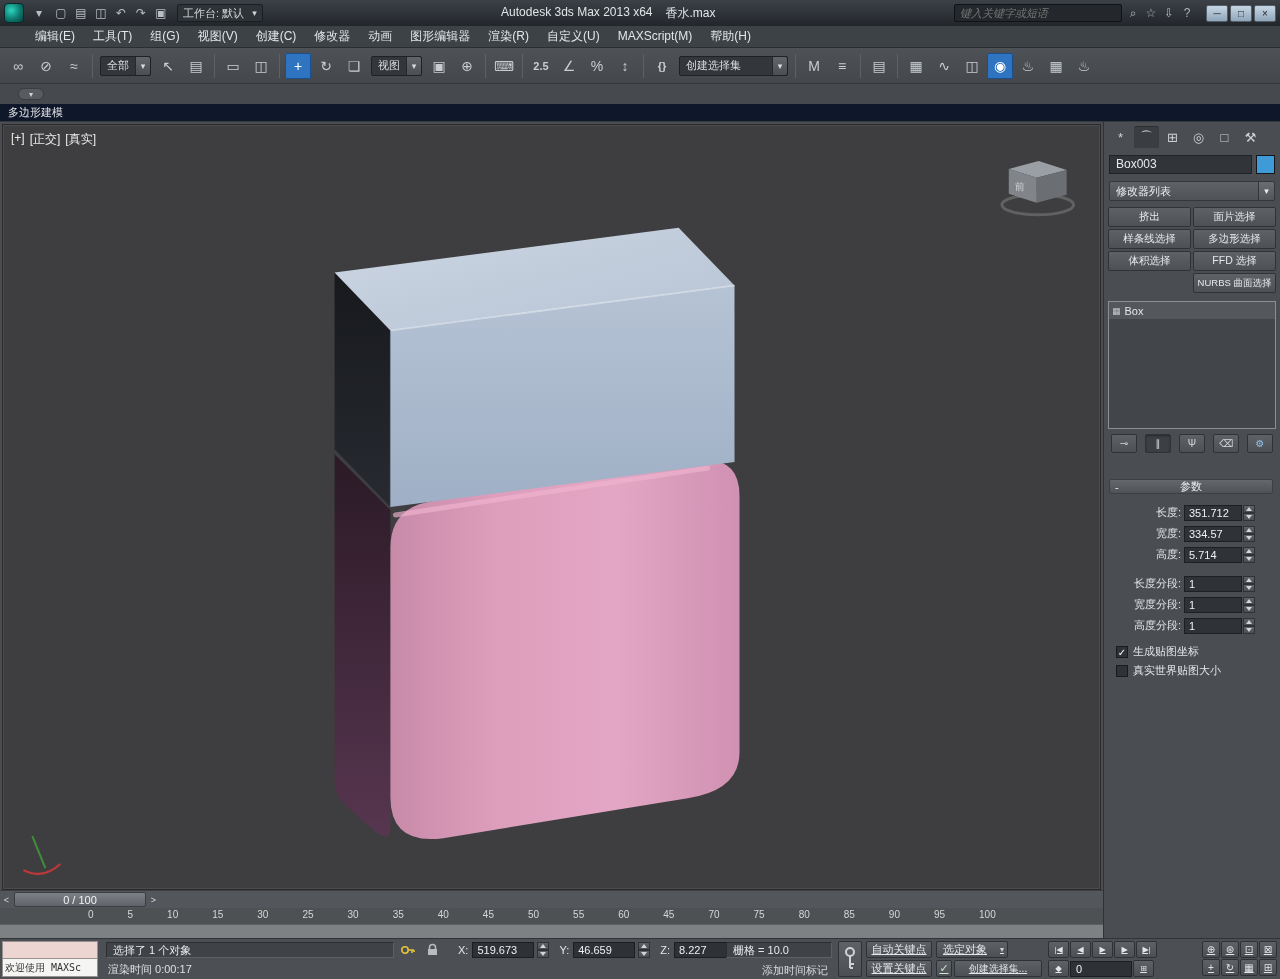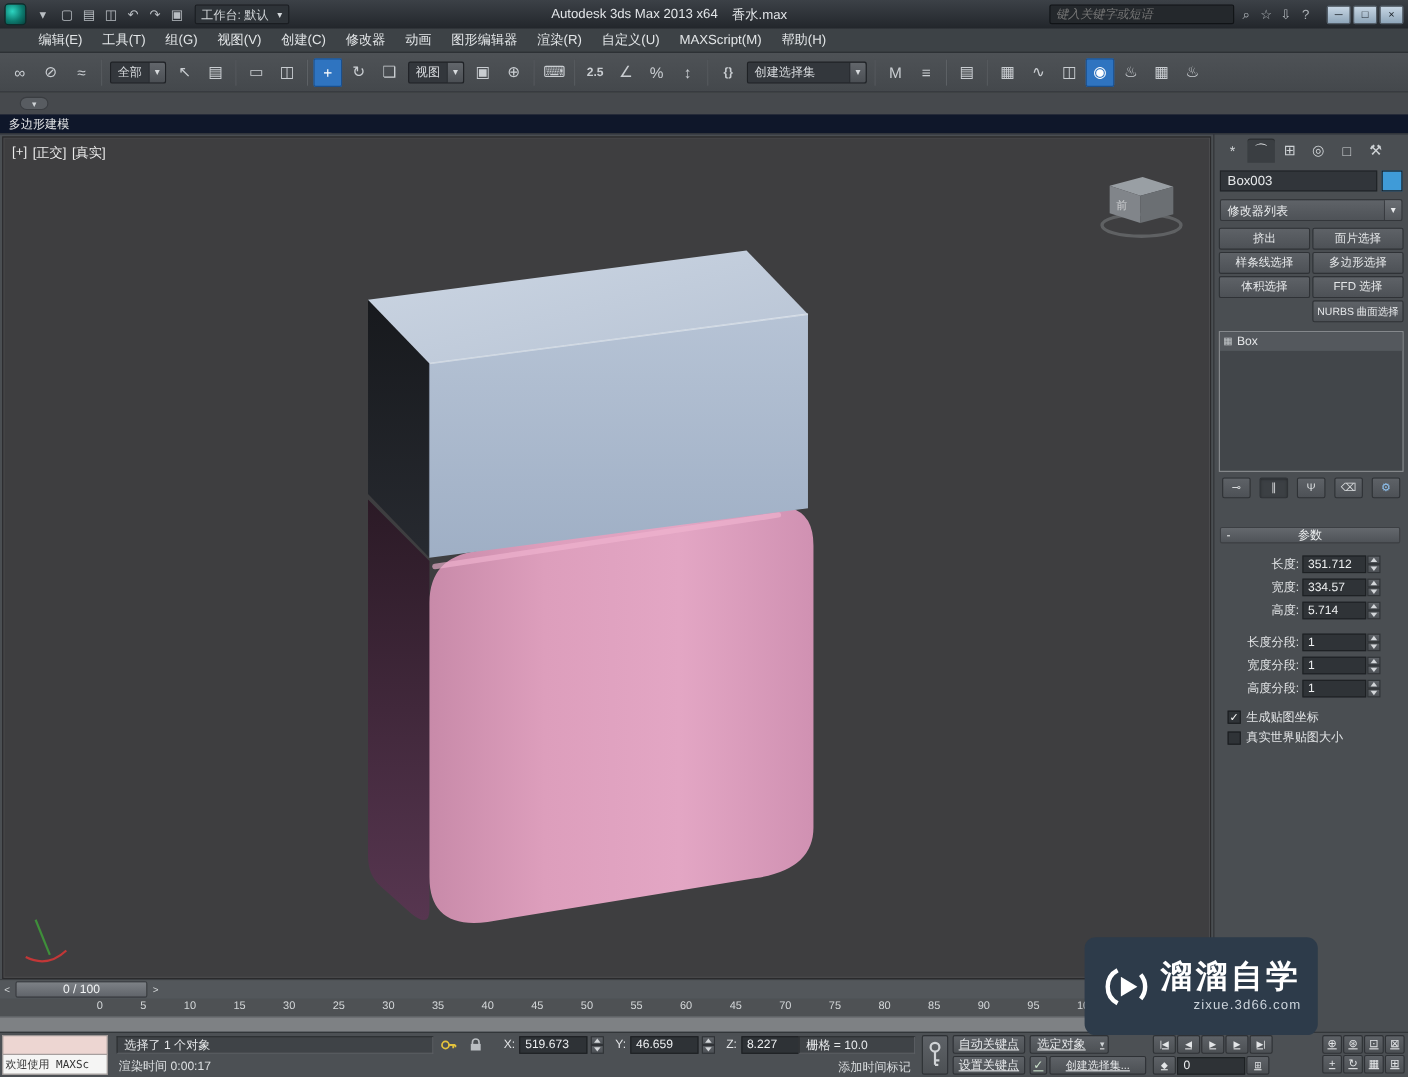"0 / 100" .ts-handle { width: 120px -> 132px }
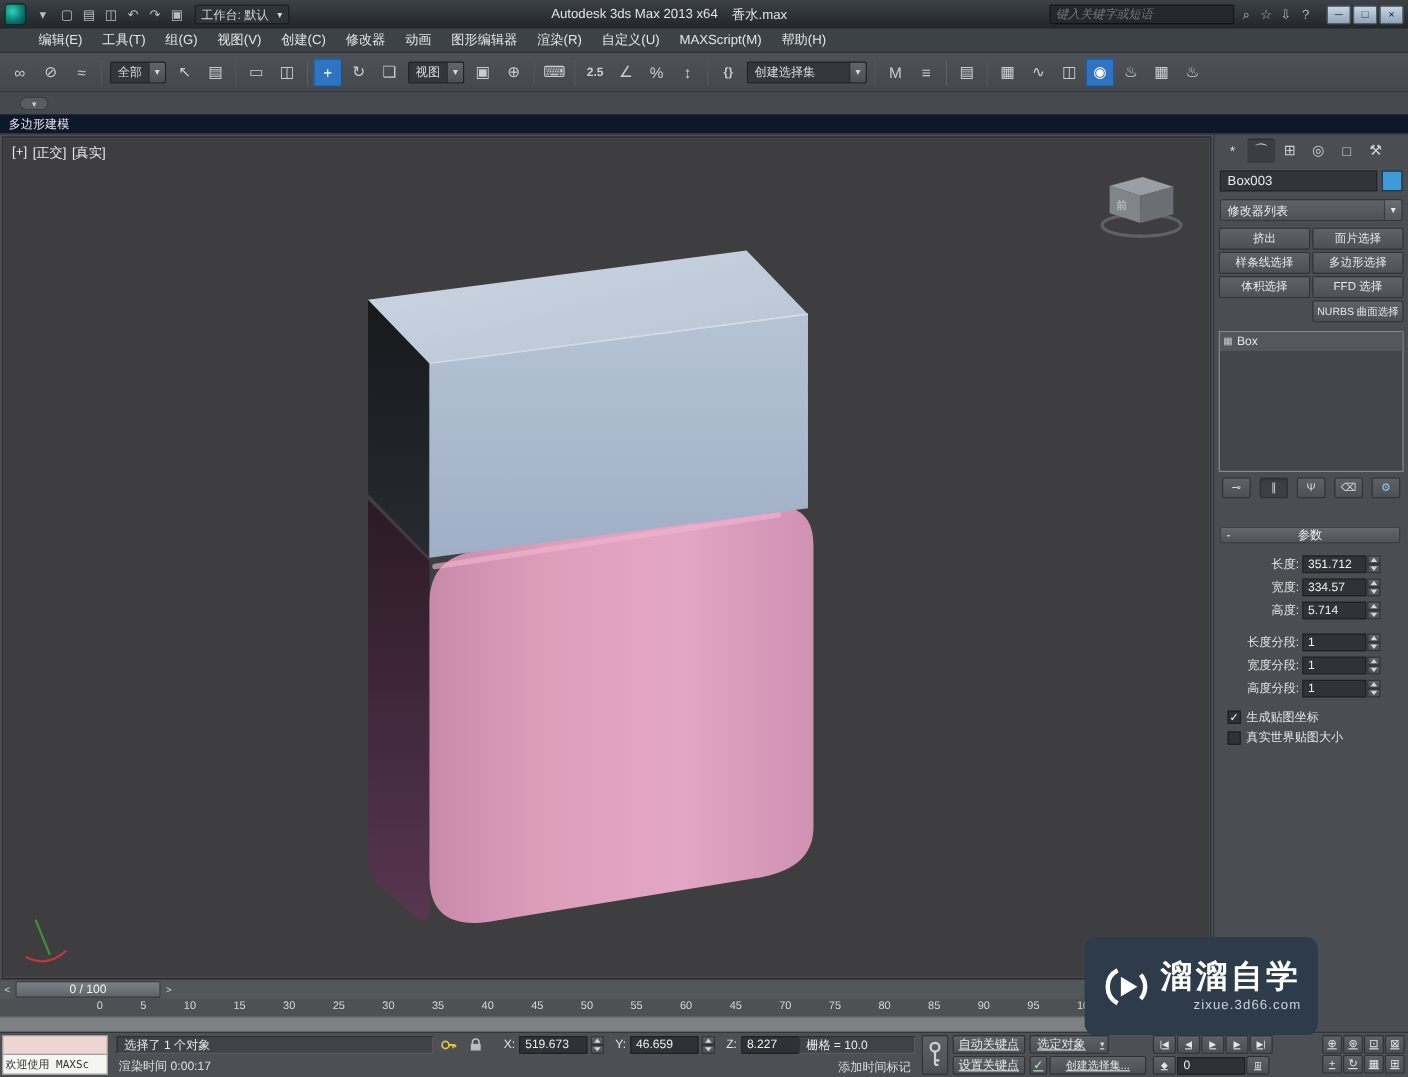"溜溜自学" div.watermark { html: <div> <svg> <path></path> <polygon></polygon> <path></path> </svg> <div> <span>溜溜自学</span> <span>zixue.3d66.com</span> </div> </div> -> none }
